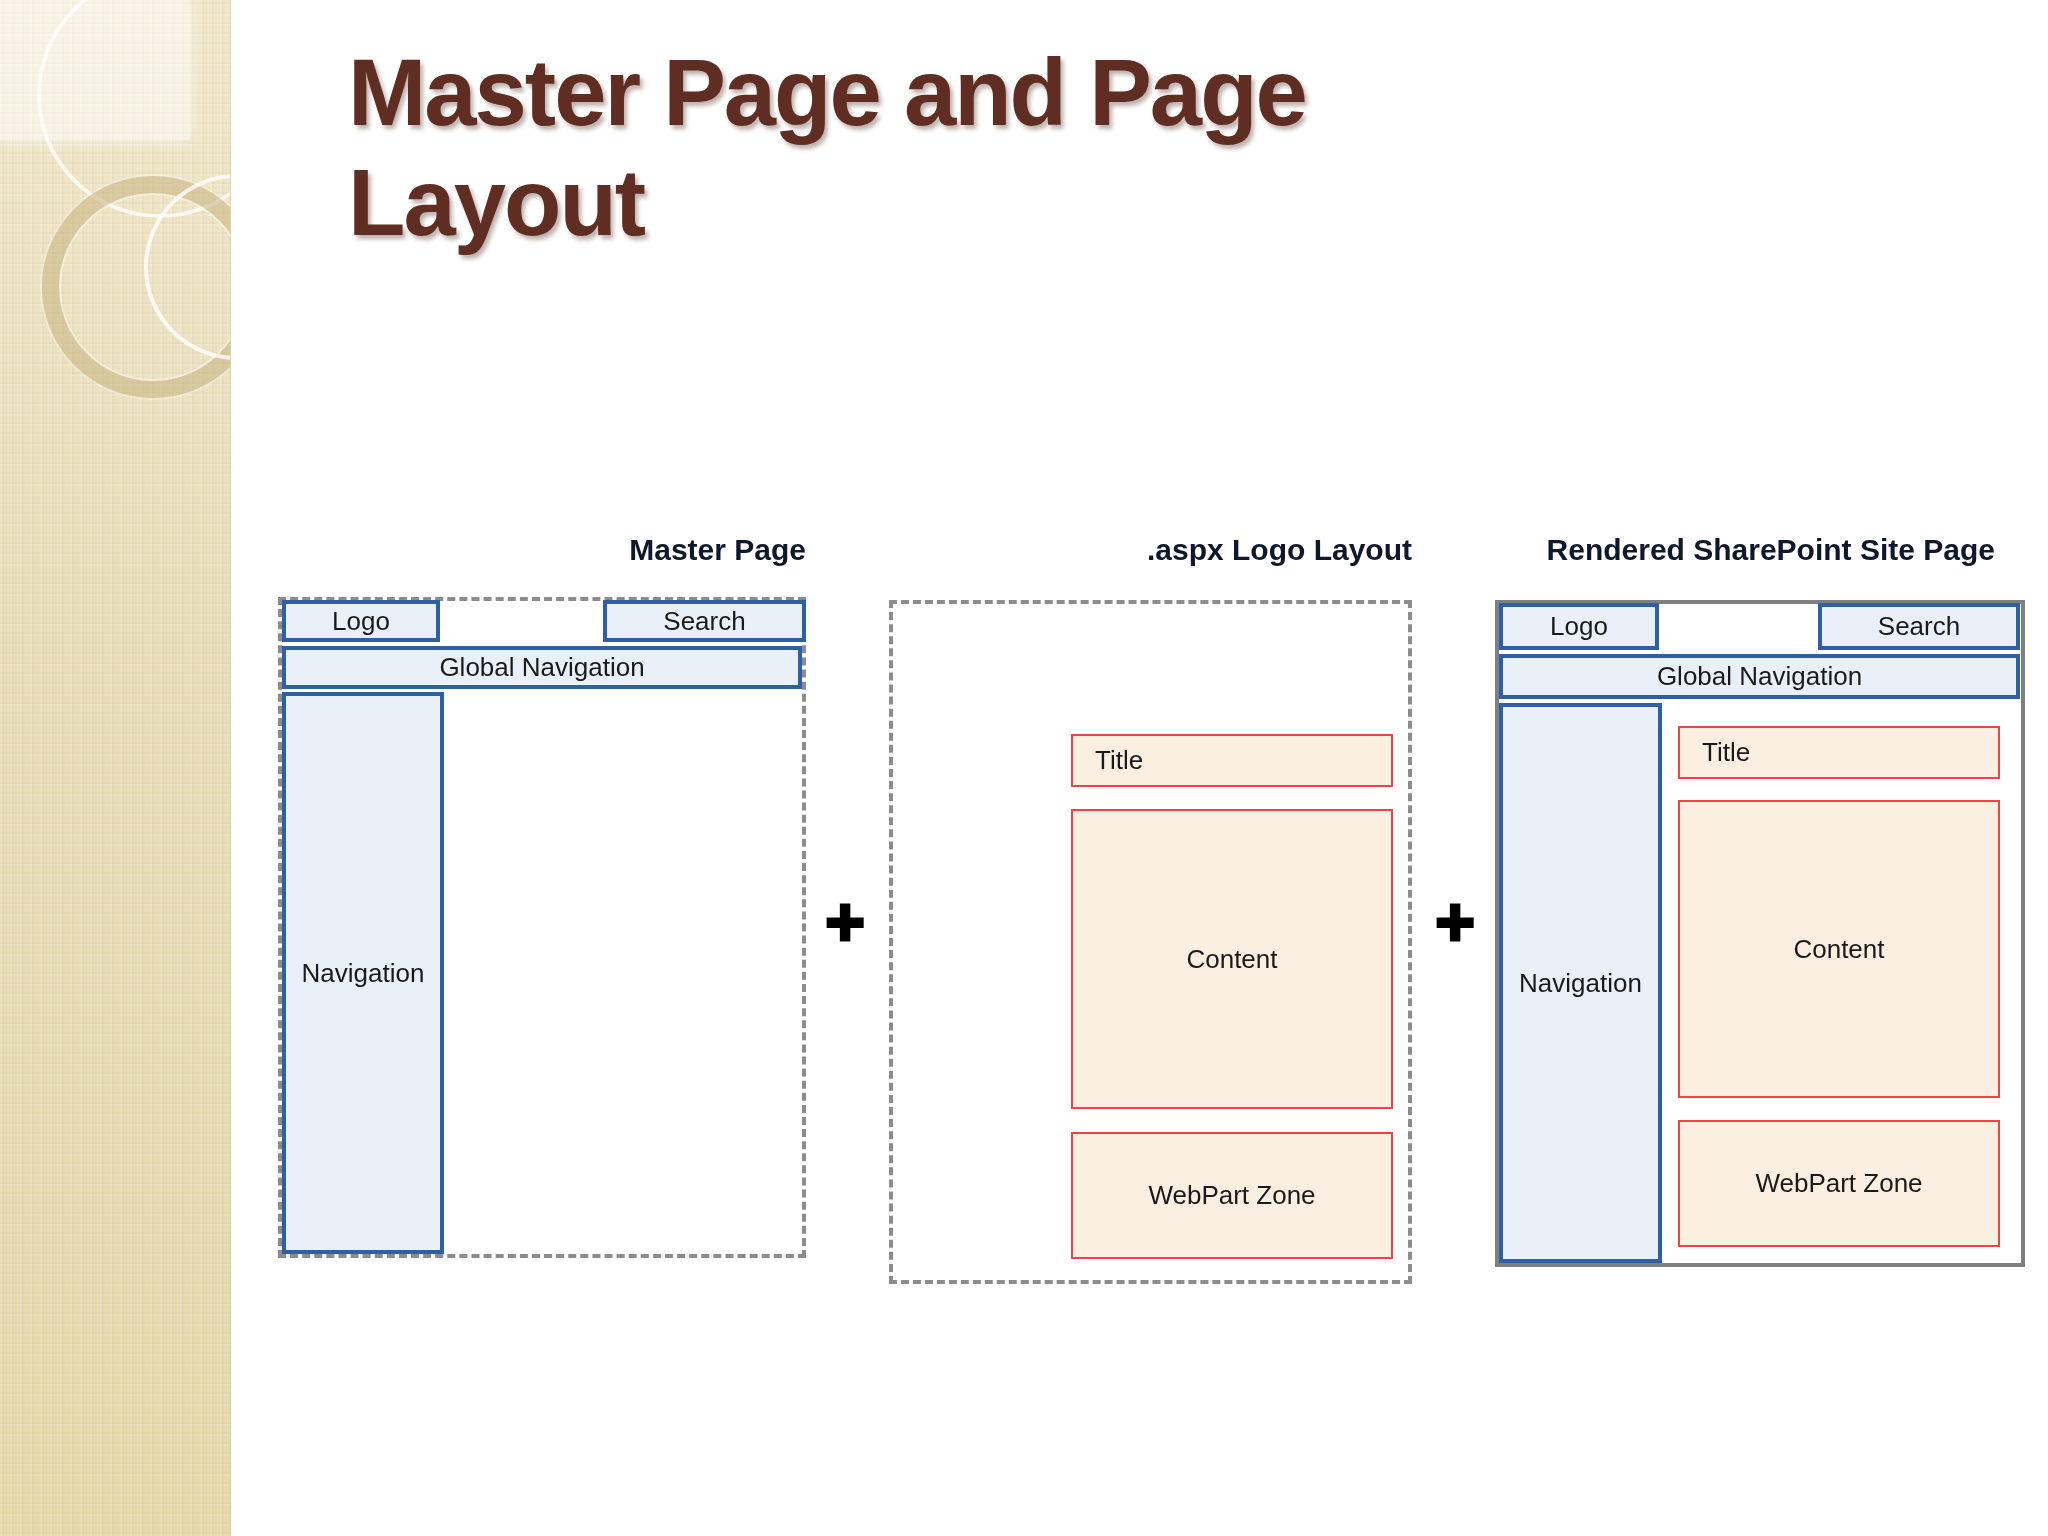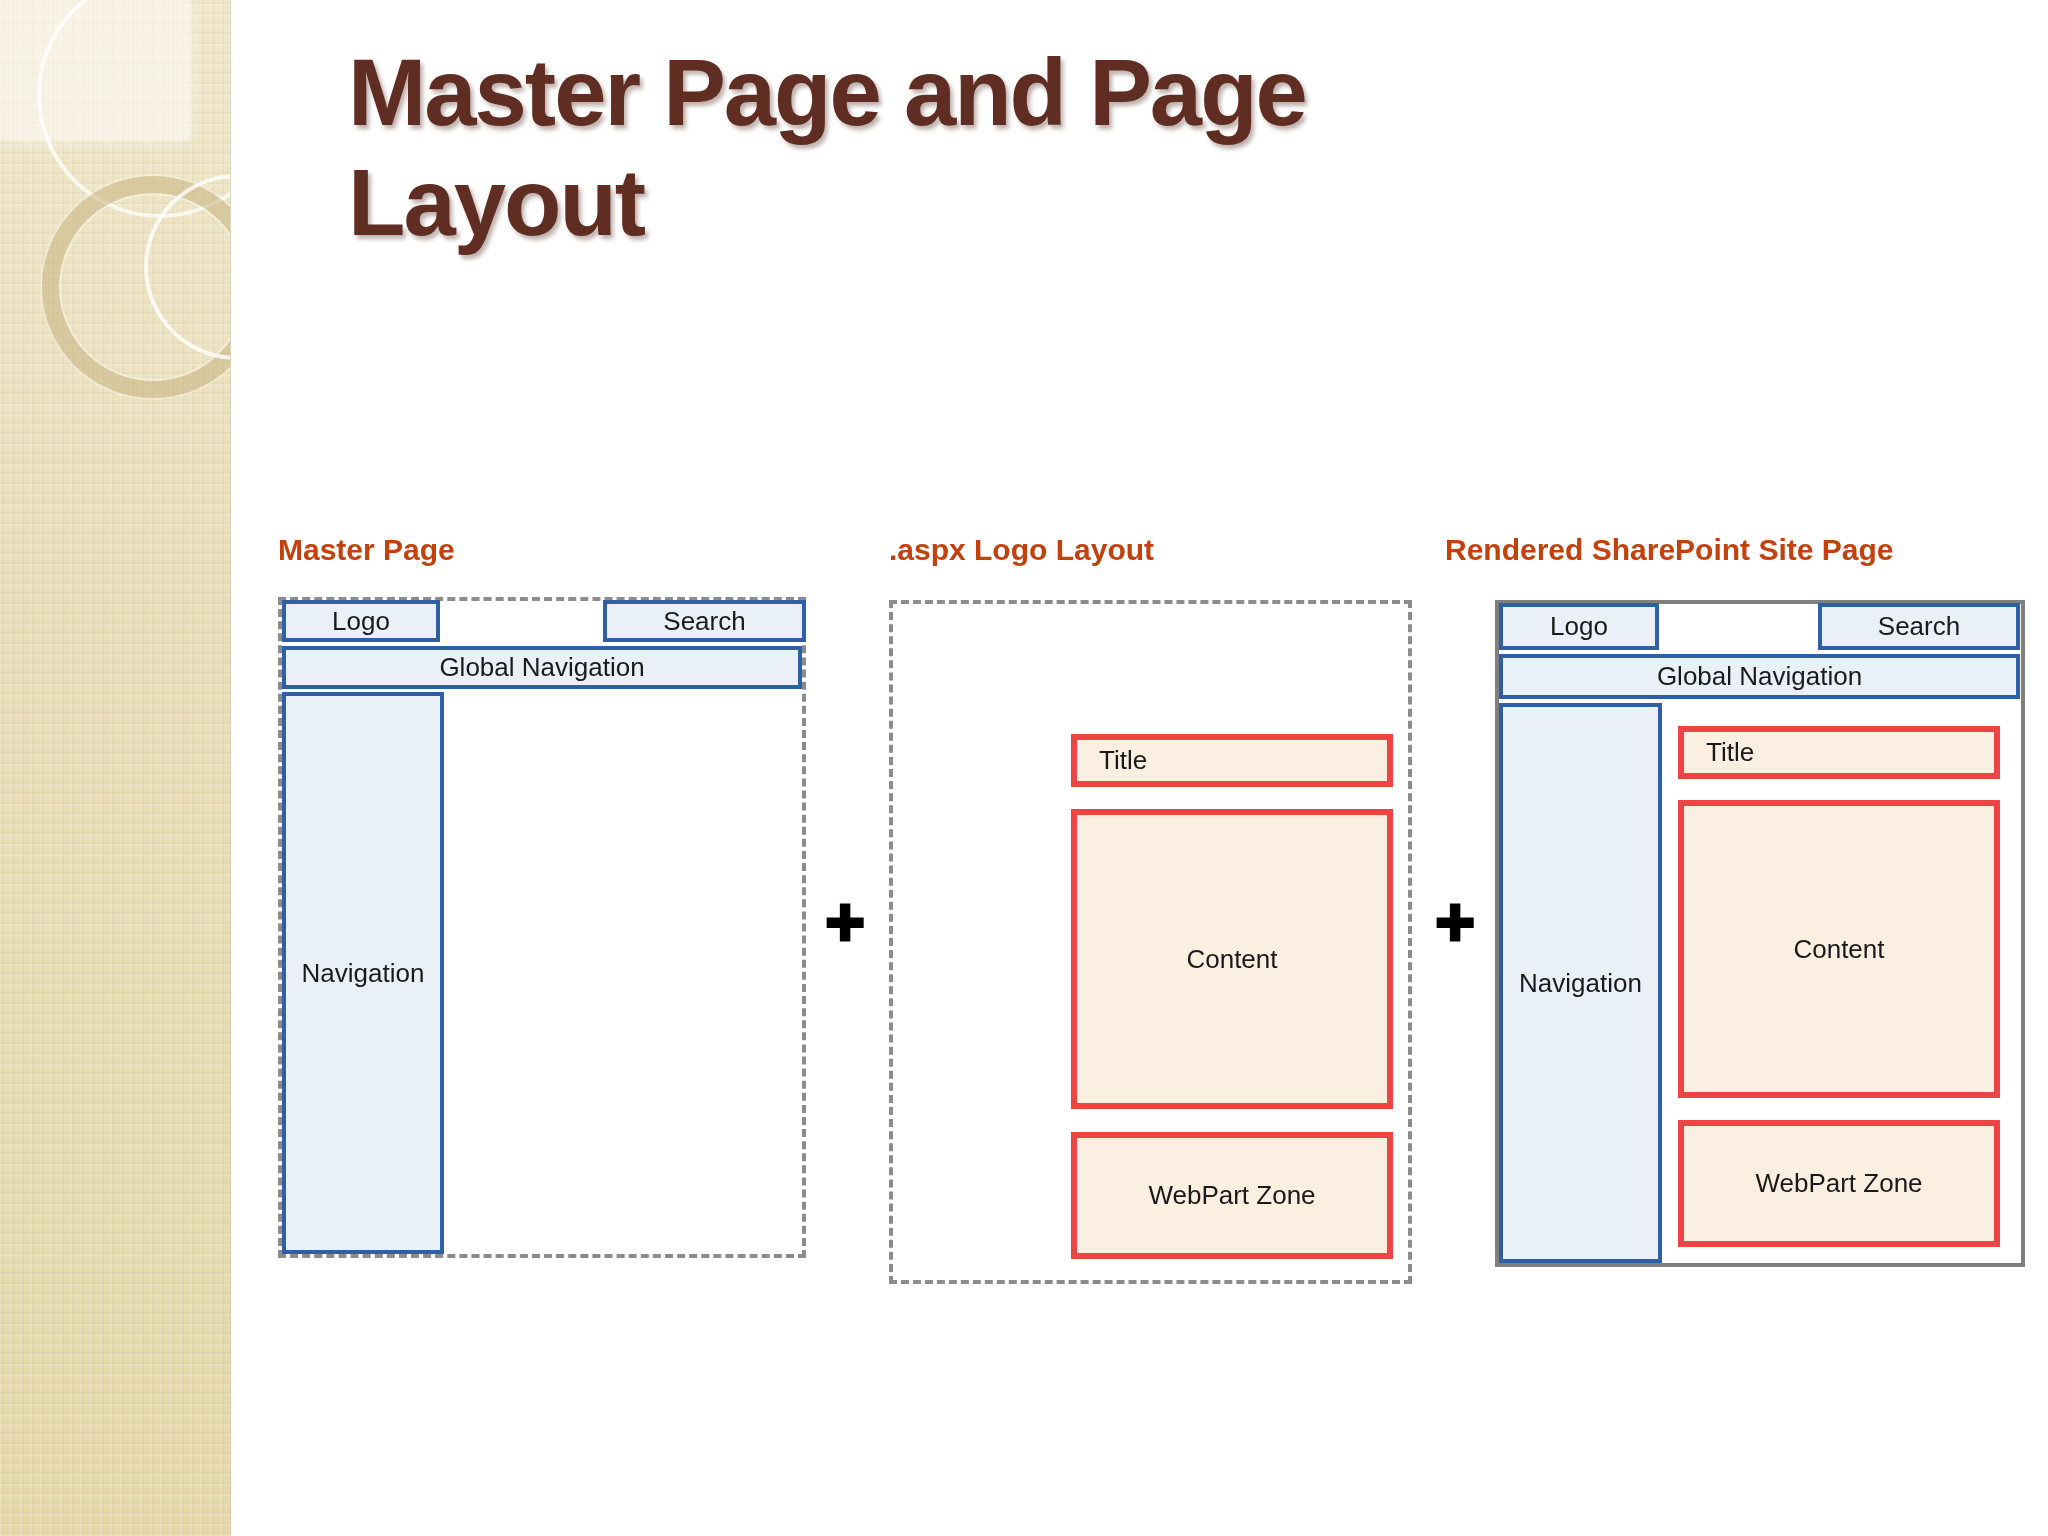"Master Page" .diagram-heading { color: #c2410c -> #0f172a; text-align: left -> right }
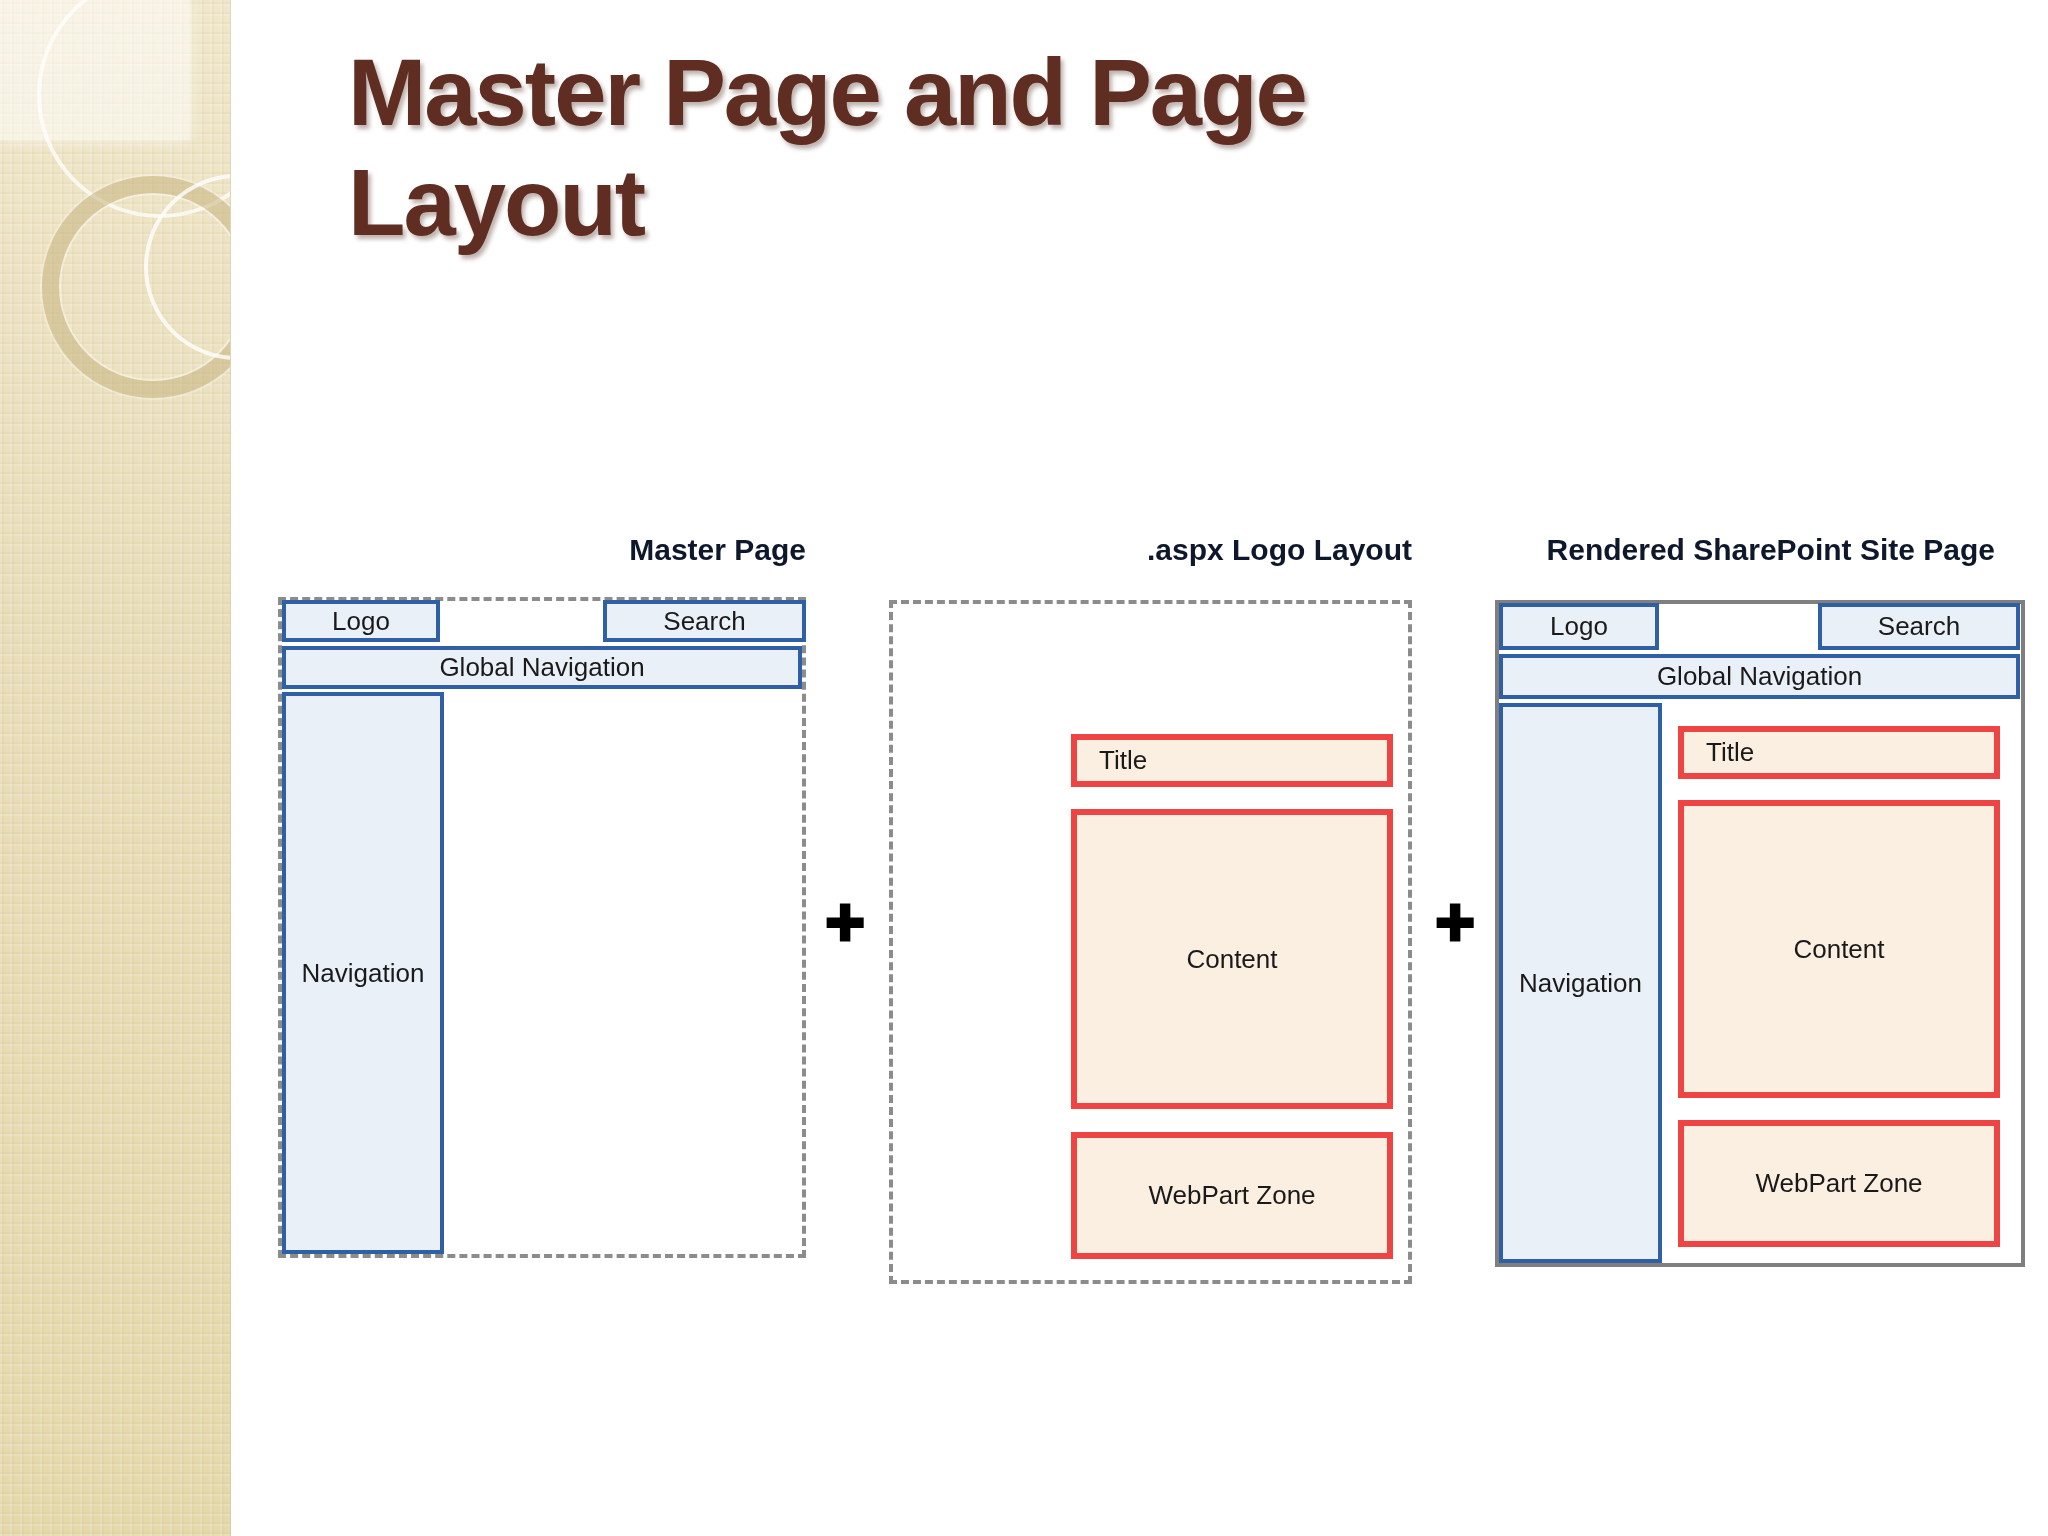"Title" .orange-box { border: 6px solid #ef4444 -> 2px solid #ef4444 }
